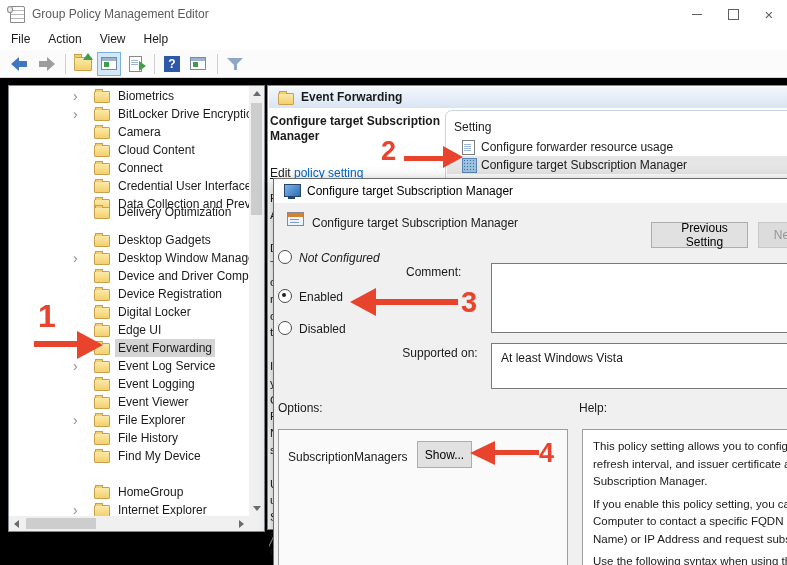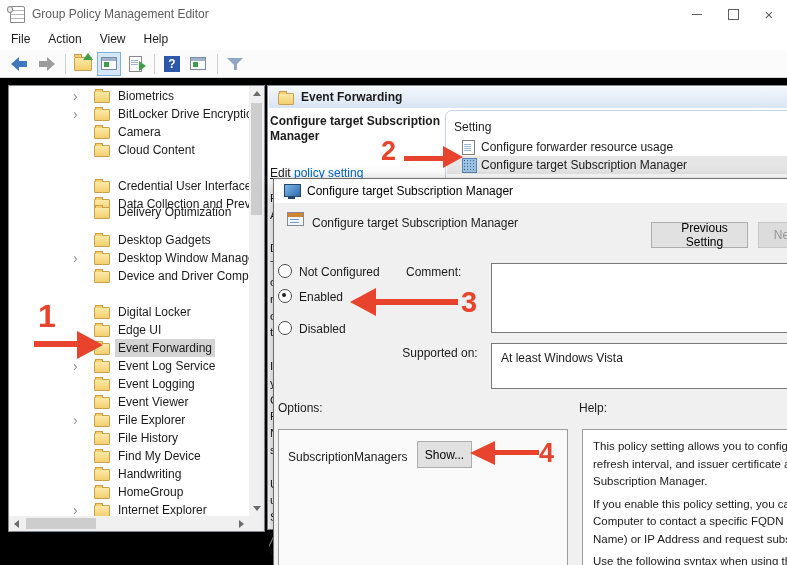"Connect" div.tree-row { html: none -> <div> <span></span> <span></span> <span>Connect</span> </div> }
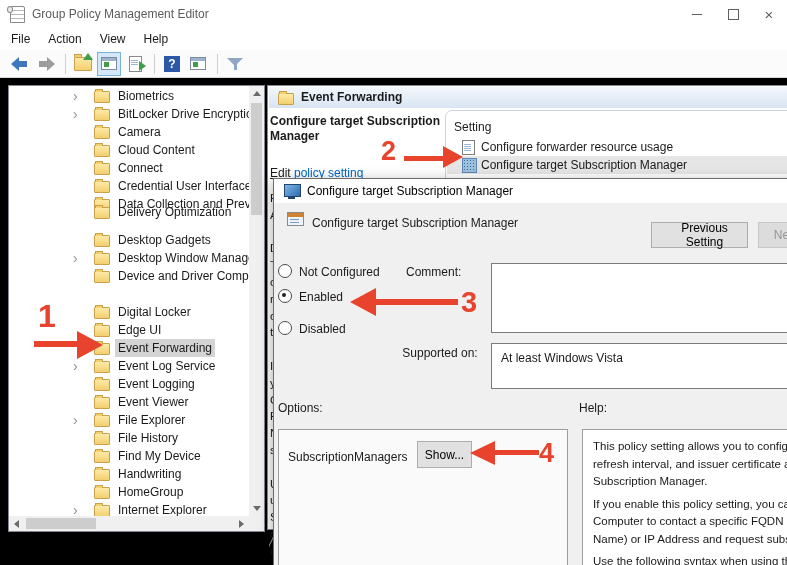"Not Configured" div.radio-row { font-style: none -> italic; top: 85px -> 71px }
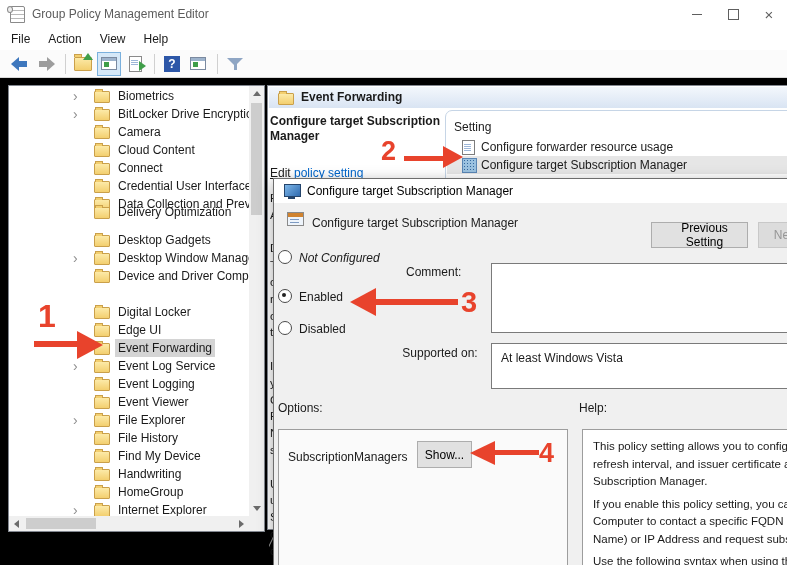"Device Registration" div.tree-row { html: none -> <div> <span></span> <span></span> <span>Device Registration</span> </div> }
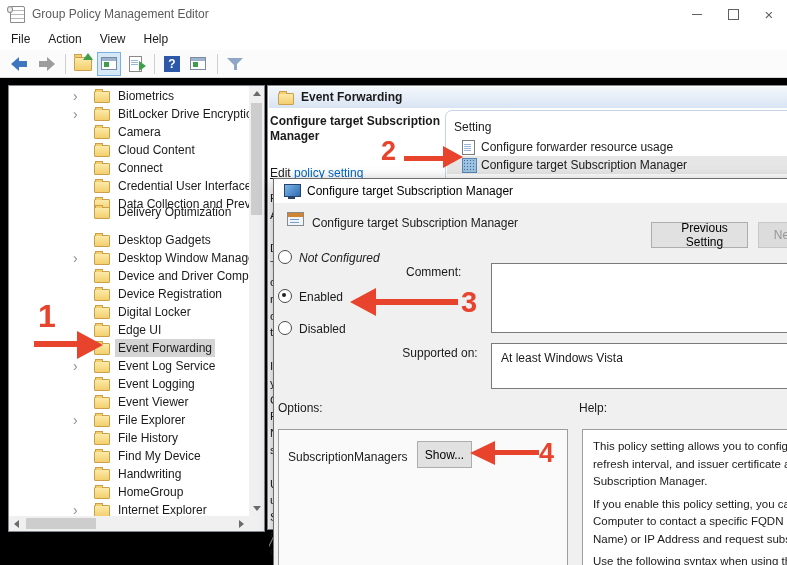"Handwriting" div.tree-row { html: <div> <span></span> <span></span> <span>Handwriting</span> </div> -> none }
